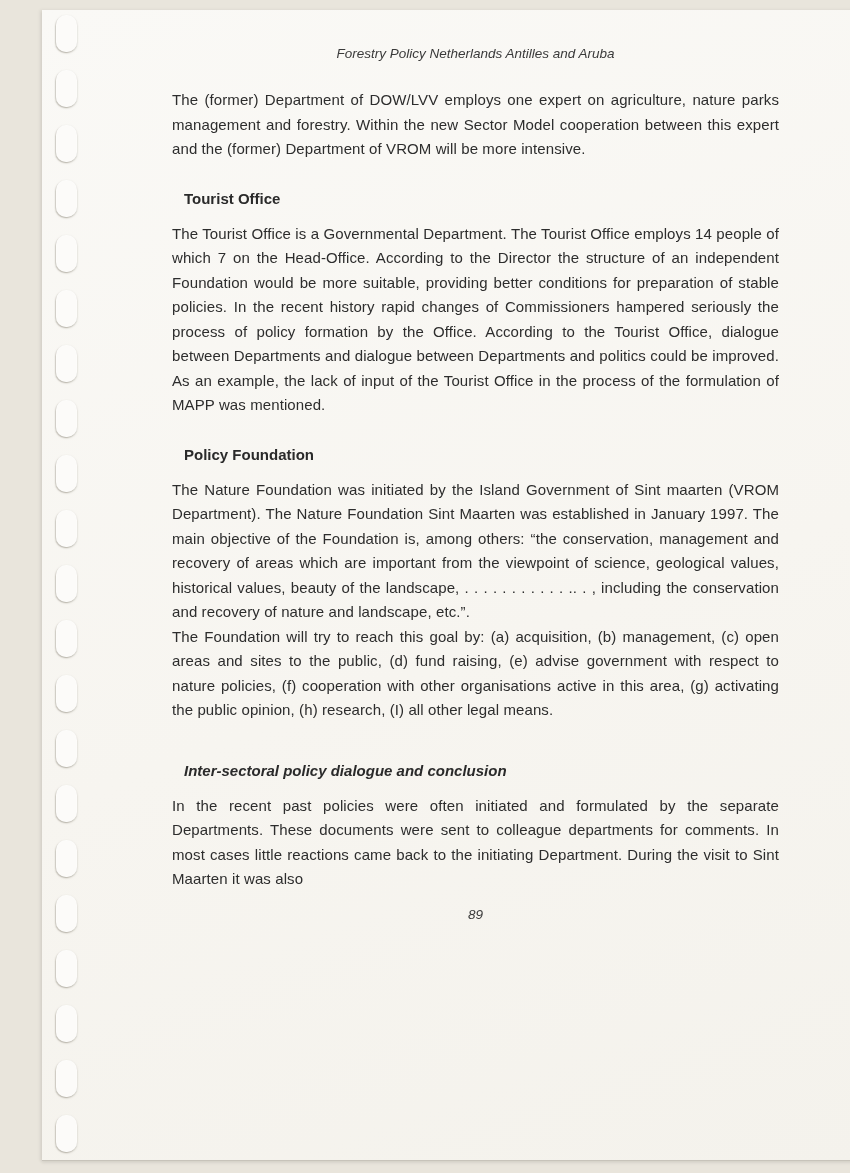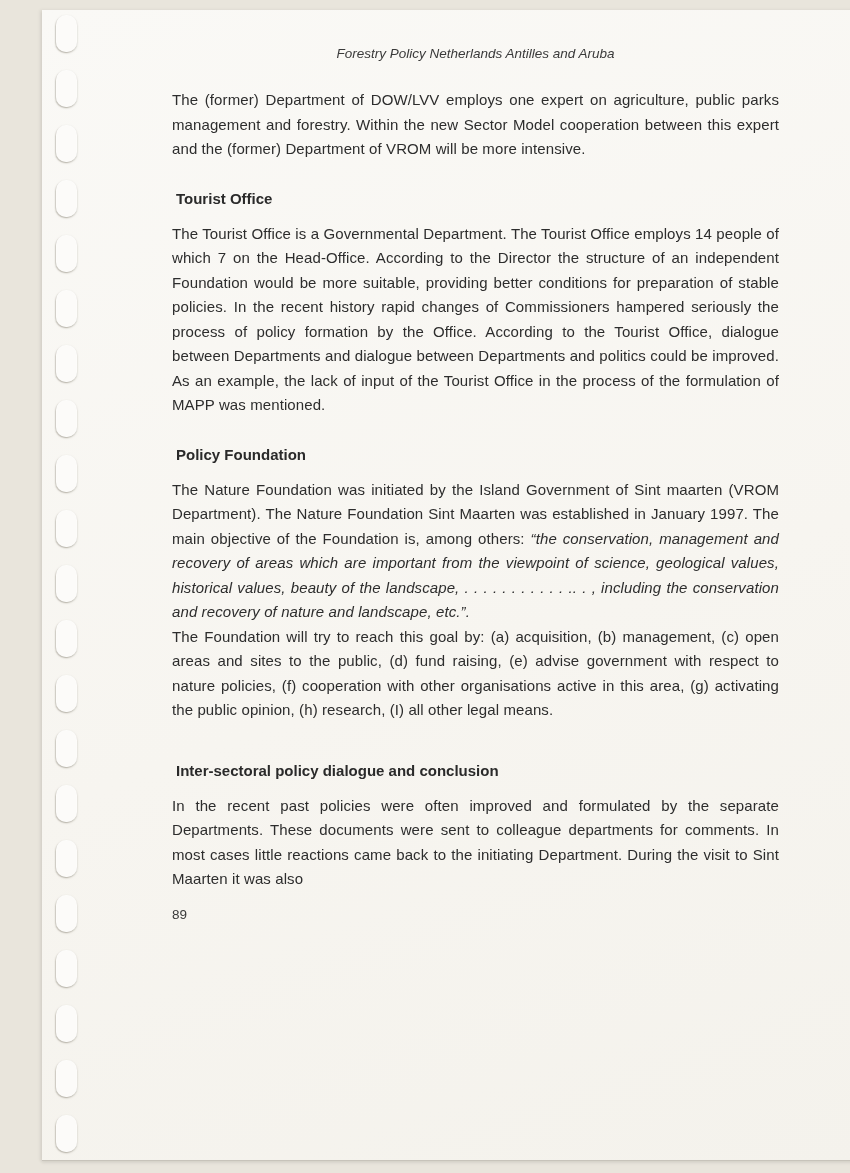"The (former) Department of DOW/LVV" p.body-text { text: public -> nature }
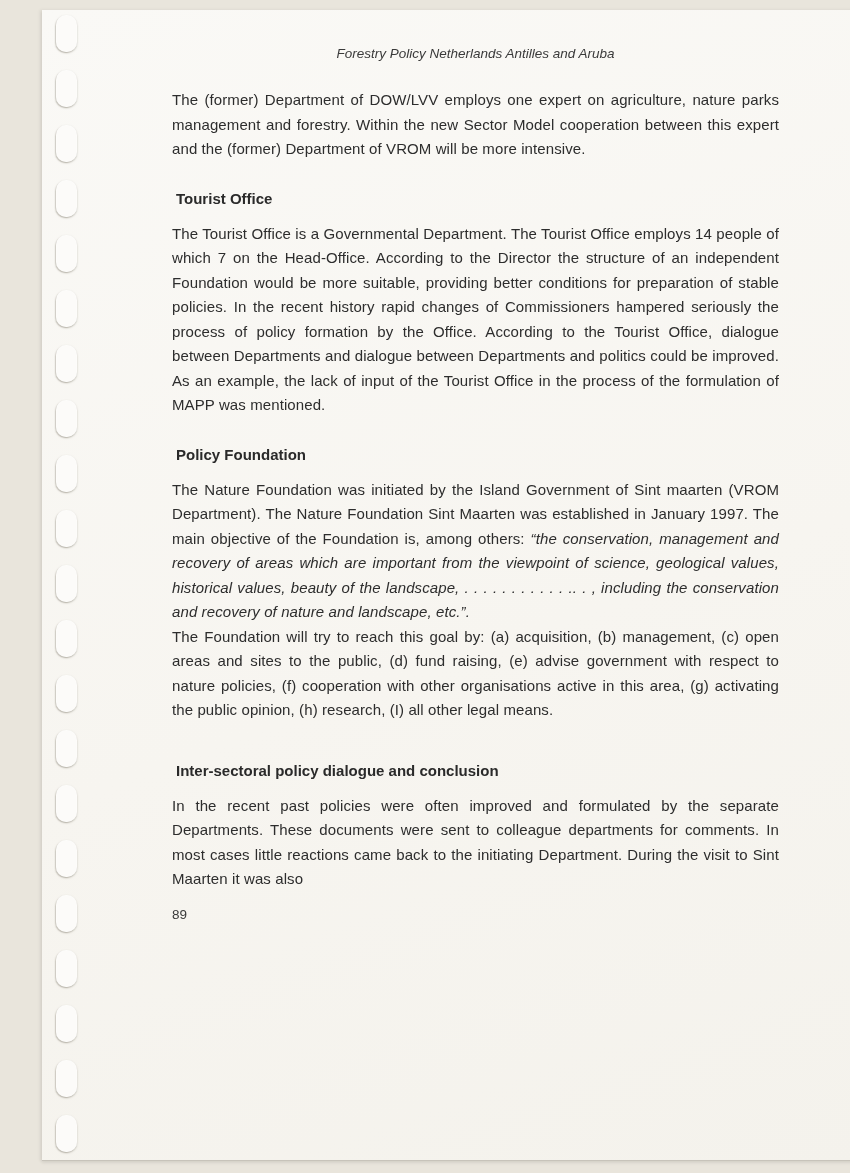"Tourist Office" h2.section-heading { margin: 27px 0 13px 4px -> 27px 0 13px 12px }
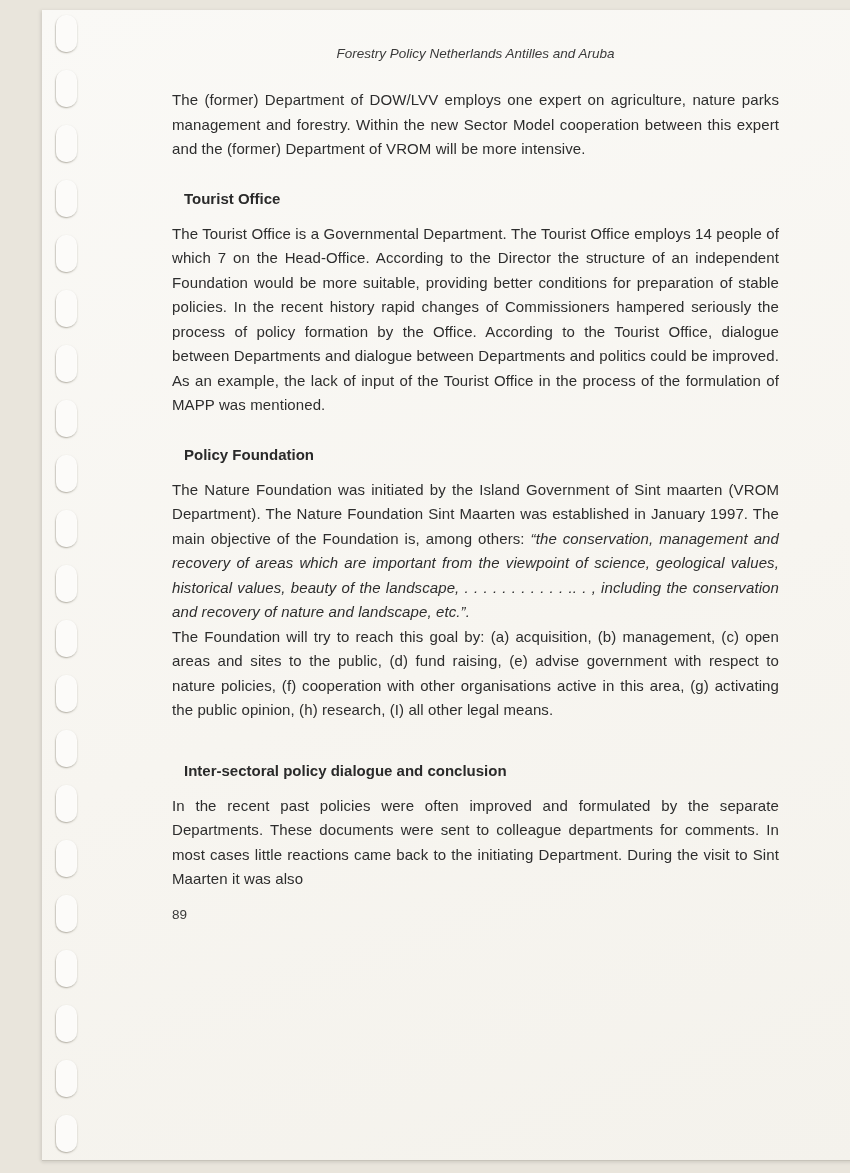"“the conservation, management and" .quote-italic { font-style: italic -> none }
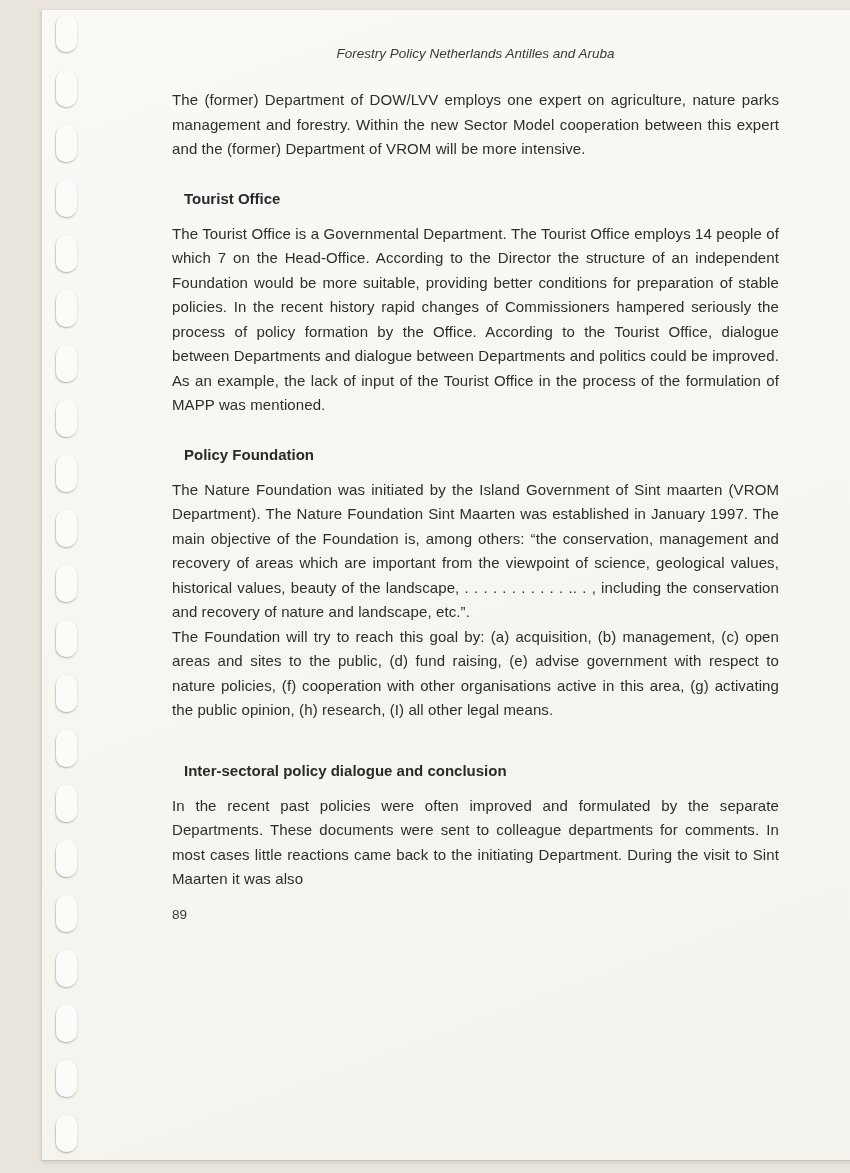"Inter-sectoral policy dialogue and" h2.section-heading.gap-large { font-style: none -> italic }
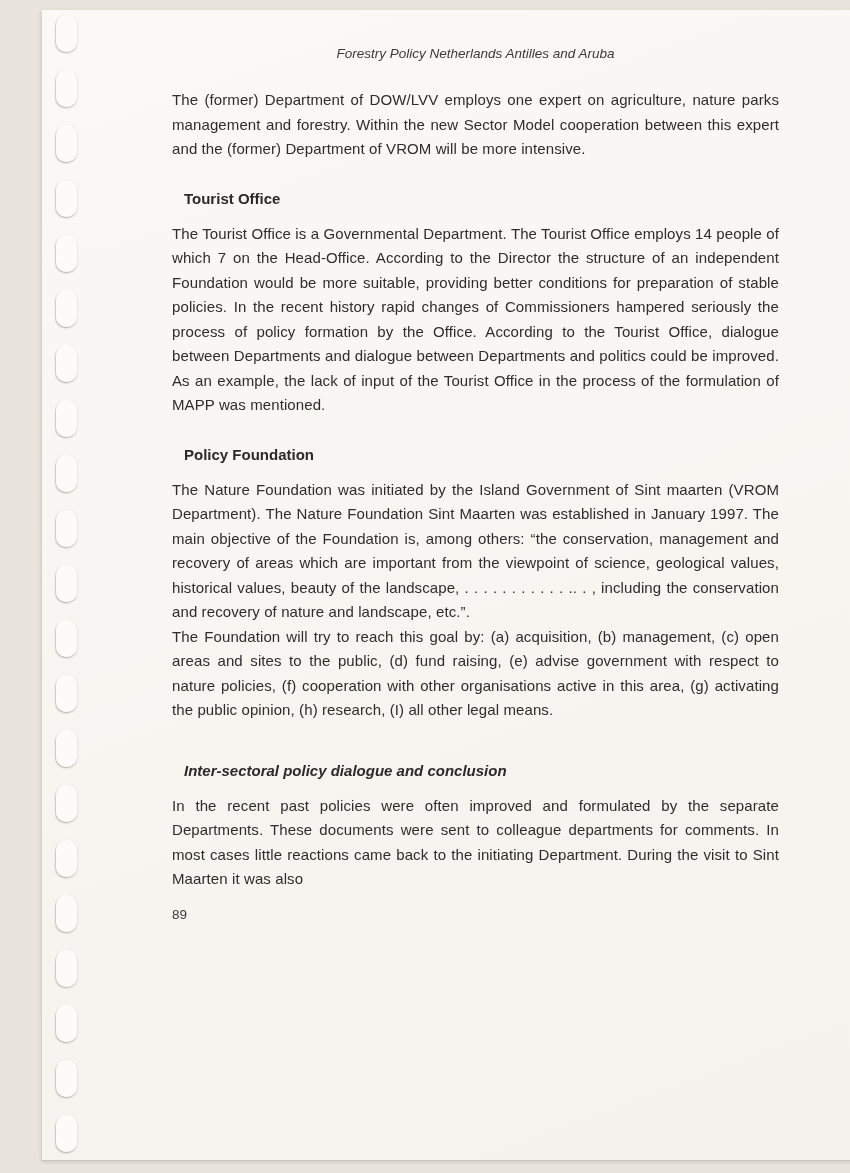"In the recent past policies" p.body-text { text: improved -> initiated }
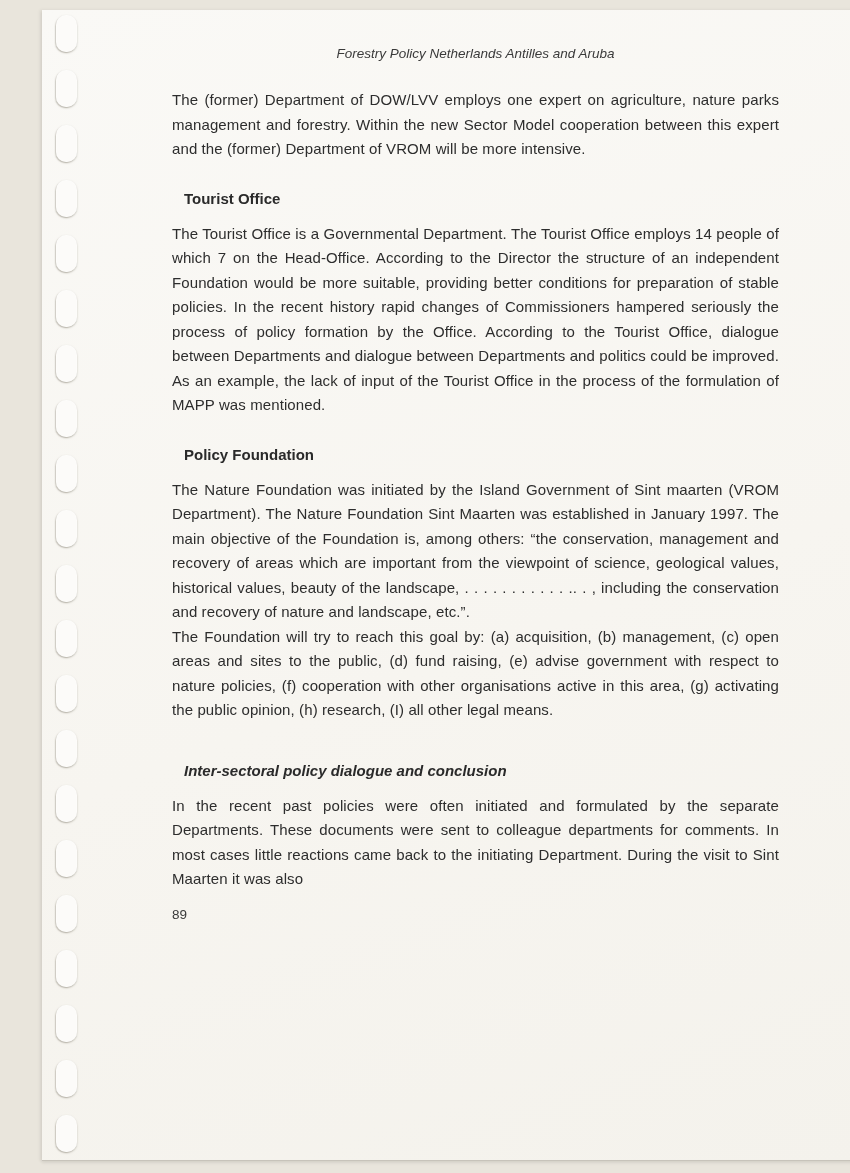"89" .page-number { font-style: none -> italic; text-align: none -> center }
